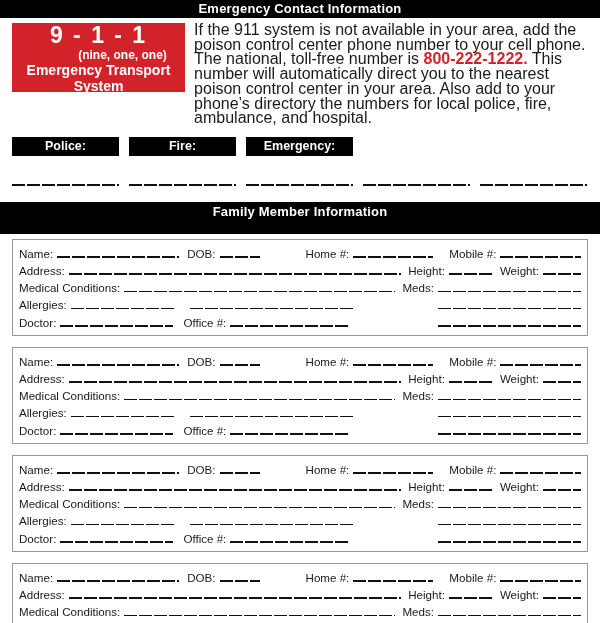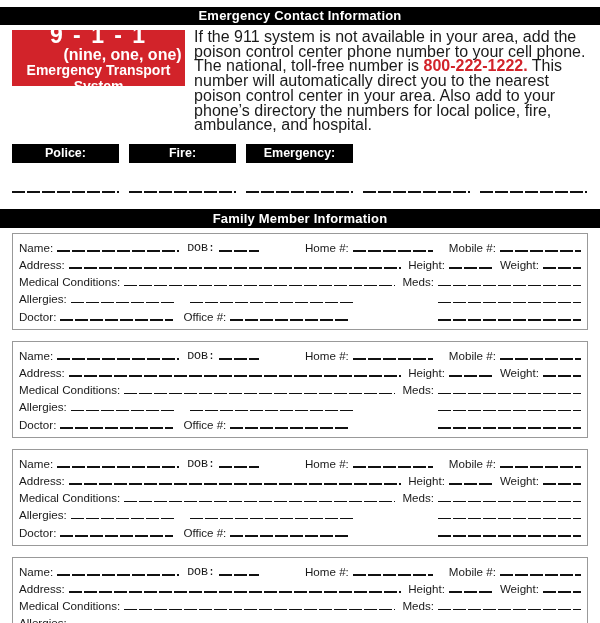"Emergency Contact Information" .topbar { margin-top: 7px -> none }
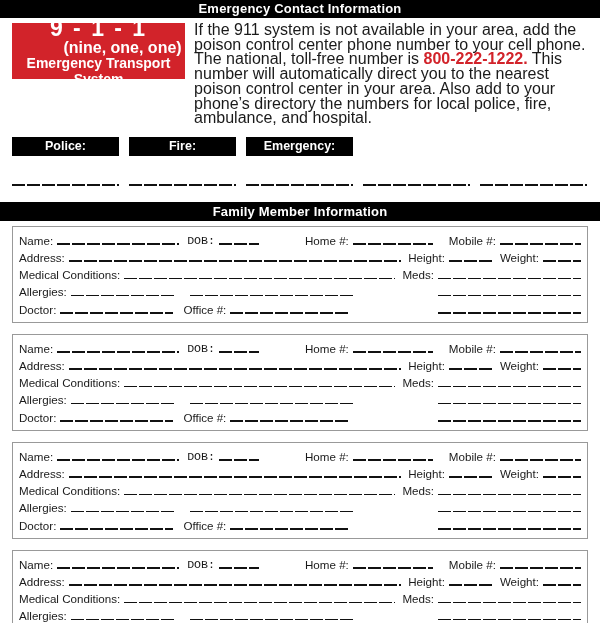"9 - 1 - 1" .redbox { height: 56px -> 69px }
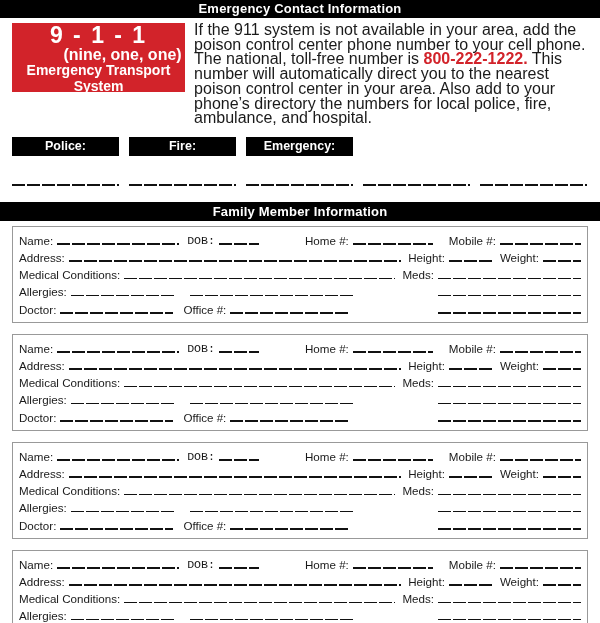"(nine, one, one)" .redbox .sub { font-size: 16px -> 12px }
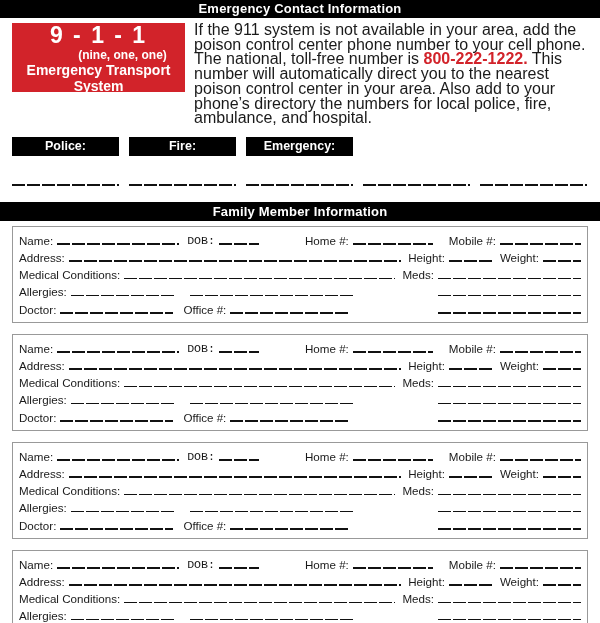"Family Member Information" .familybar { height: 19px -> 32px }
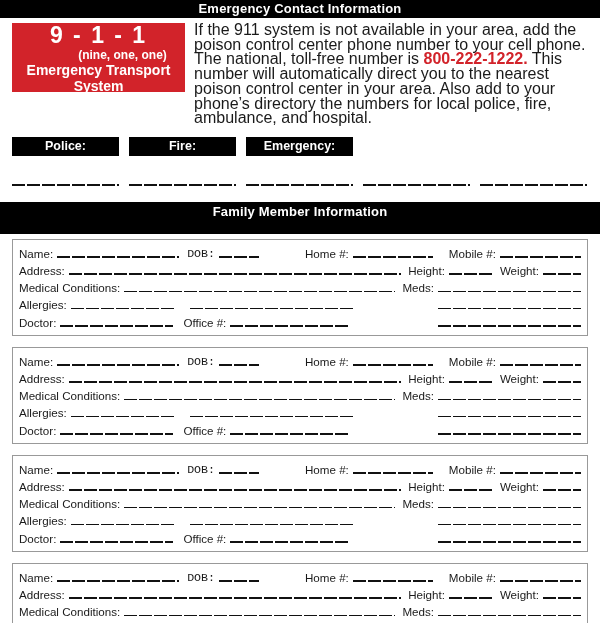"DOB:" .ml8 { font-family: Liberation Mono, monospace -> none }
